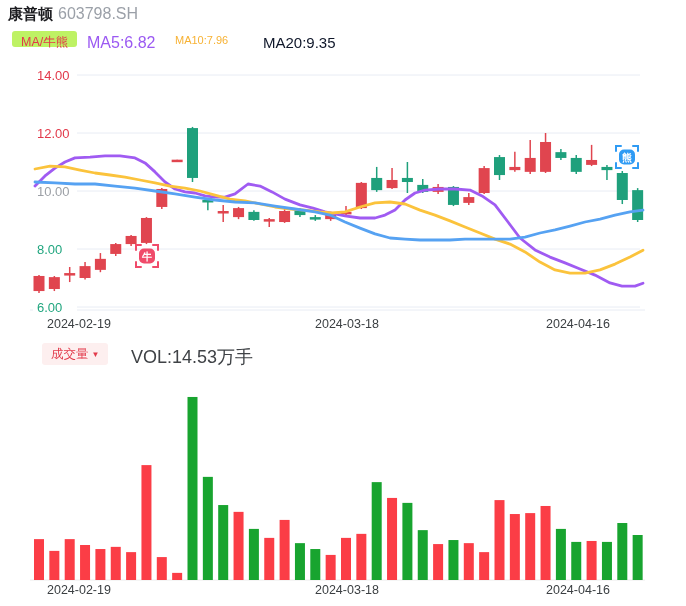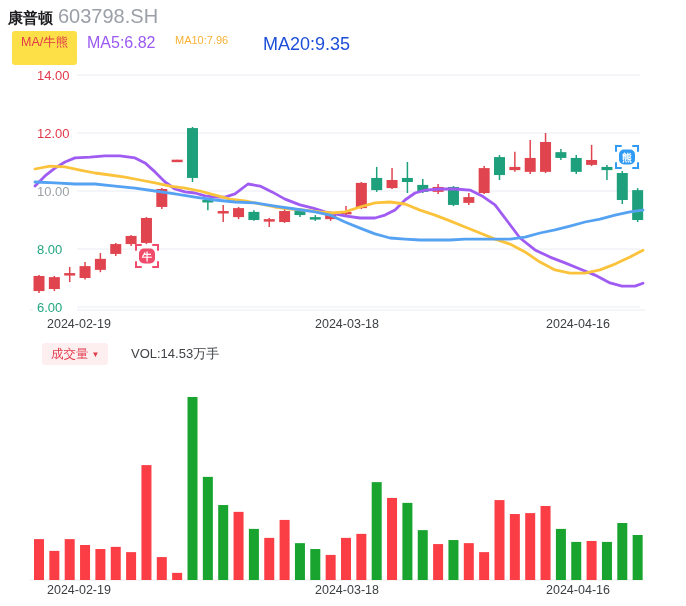"603798.SH" .stock-code { font-size: 20px -> 16px }
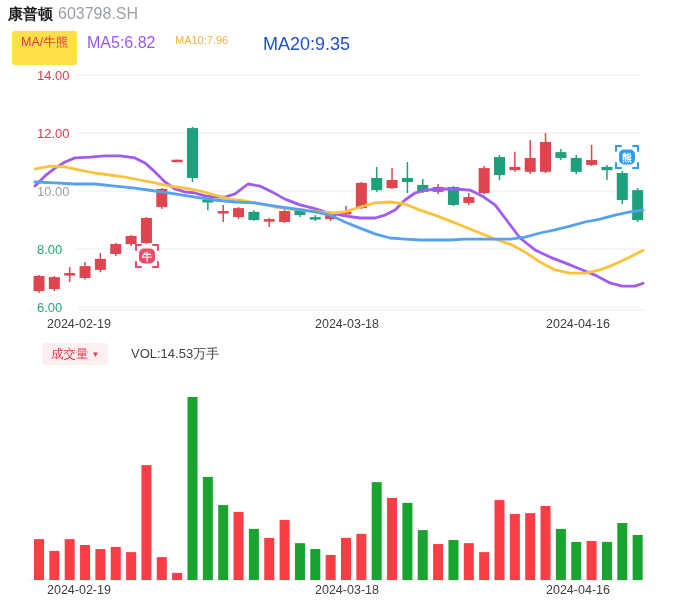"MA/牛熊" .ma-toggle { background: #fde047 -> #bef264; height: 34px -> 16px }
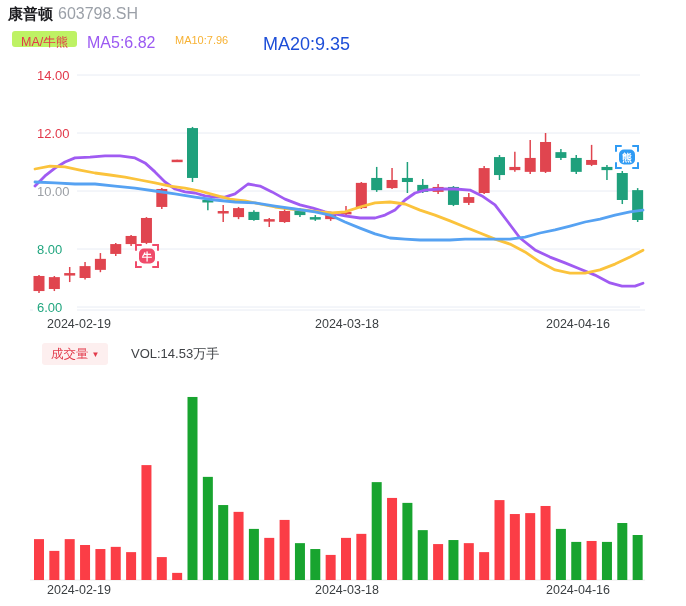"MA20:9.35" .ma20 { color: #1d4ed8 -> #0f172a; font-size: 18px -> 15px }
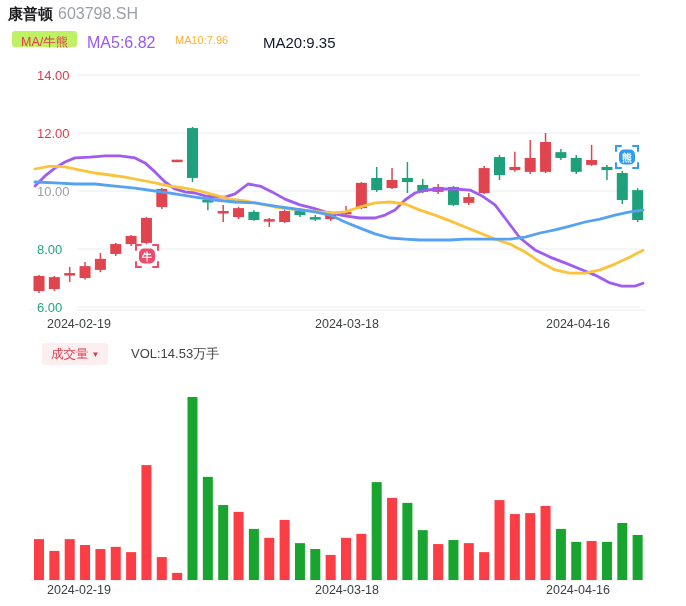"VOL:14.53万手" .vol-readout { font-size: 13px -> 18px }
